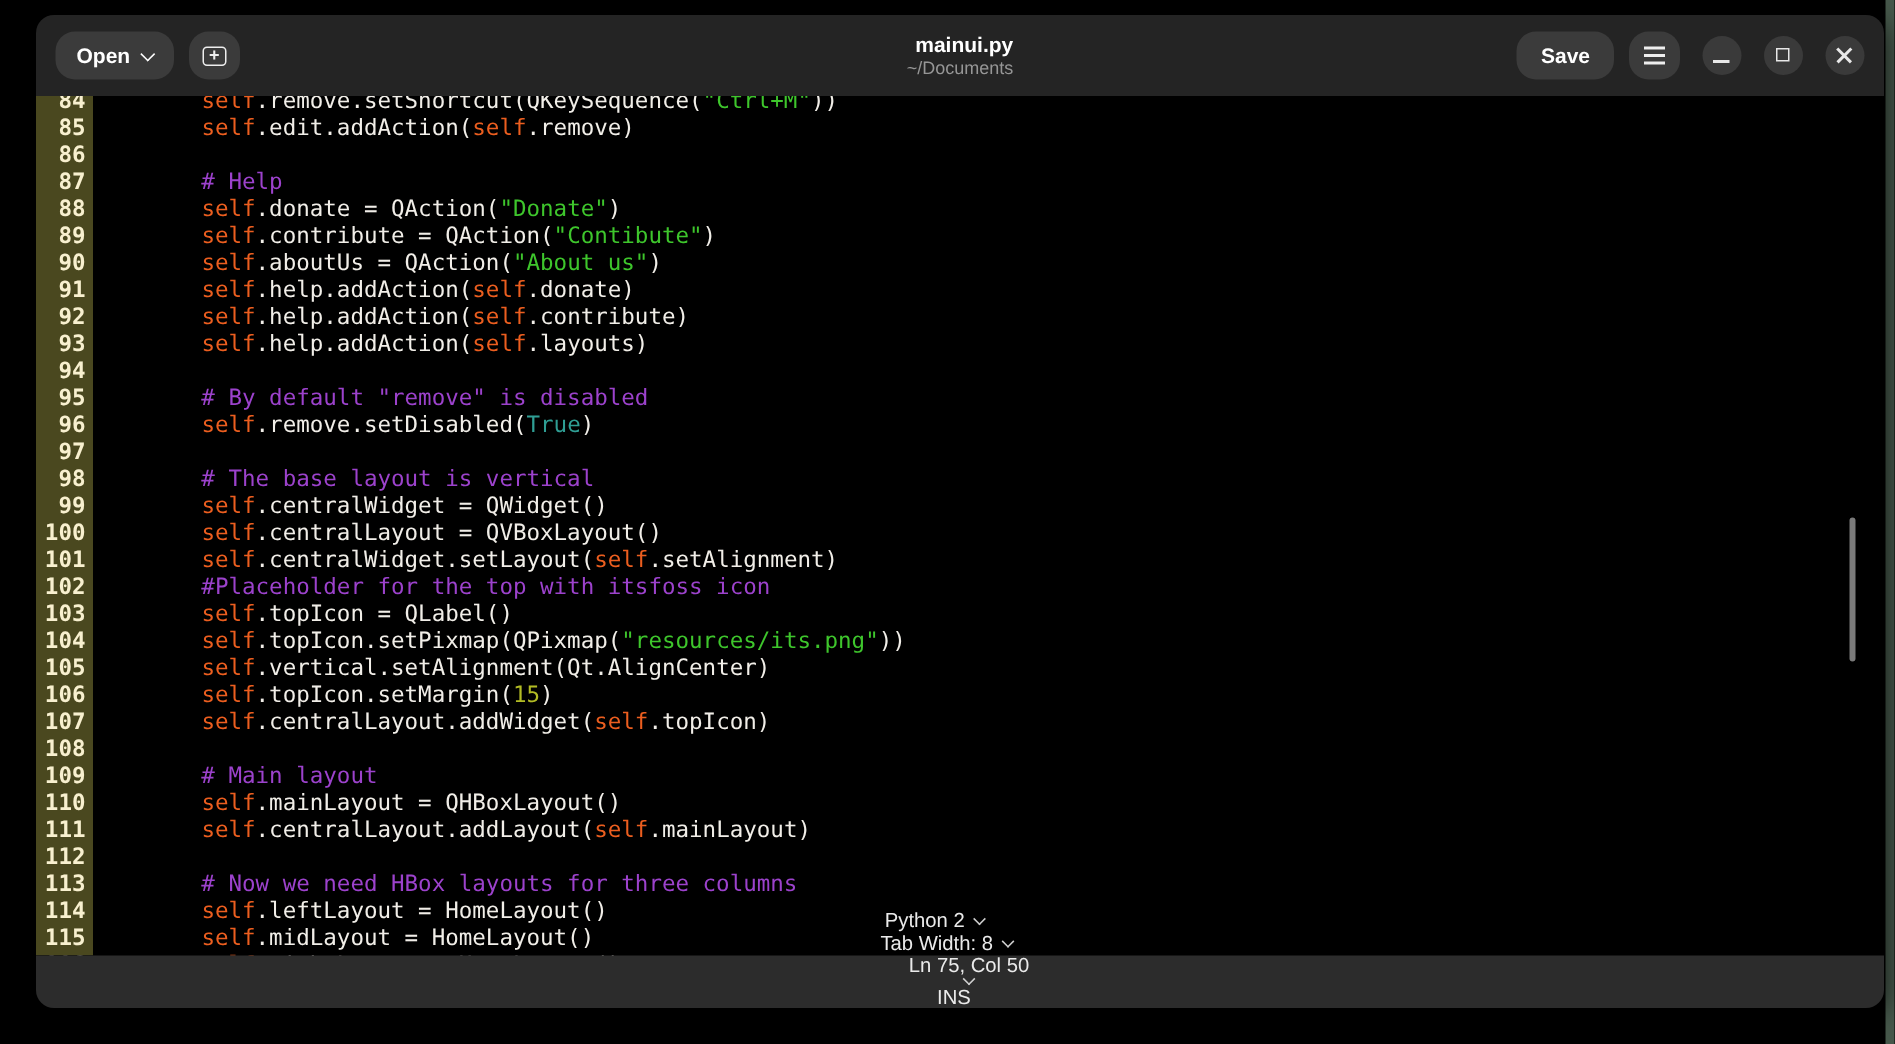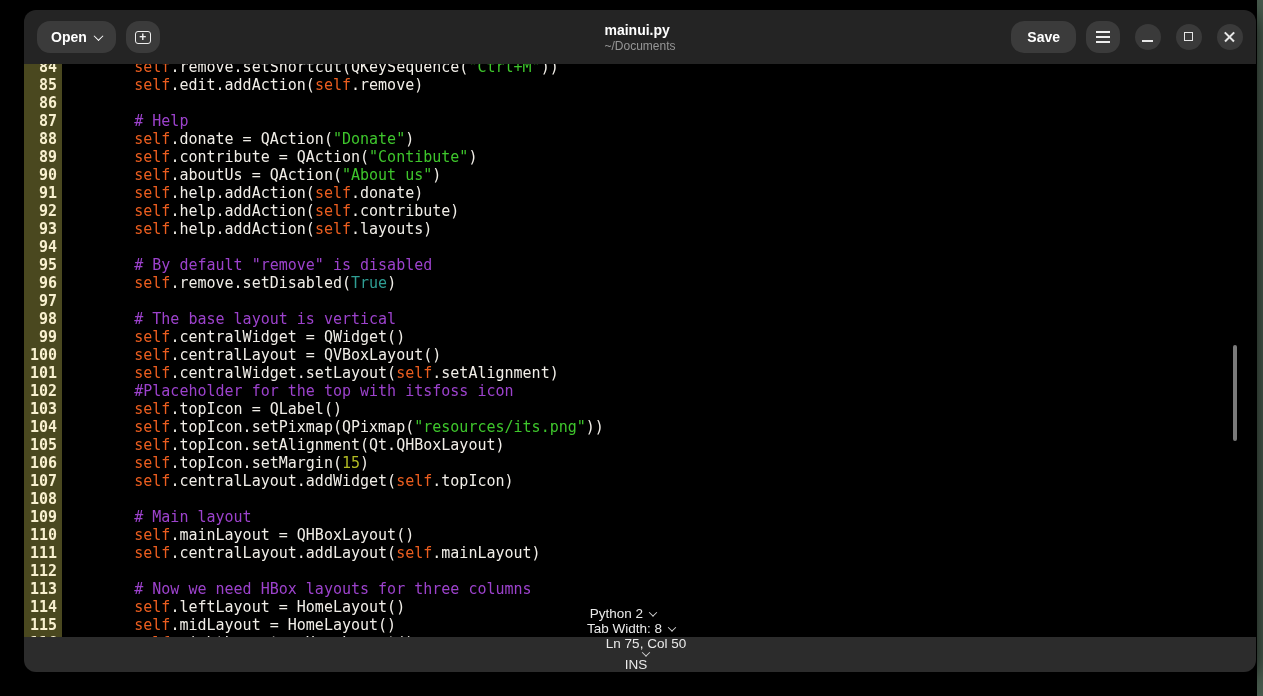"mainui.py" .title-box { text-align: left -> right }
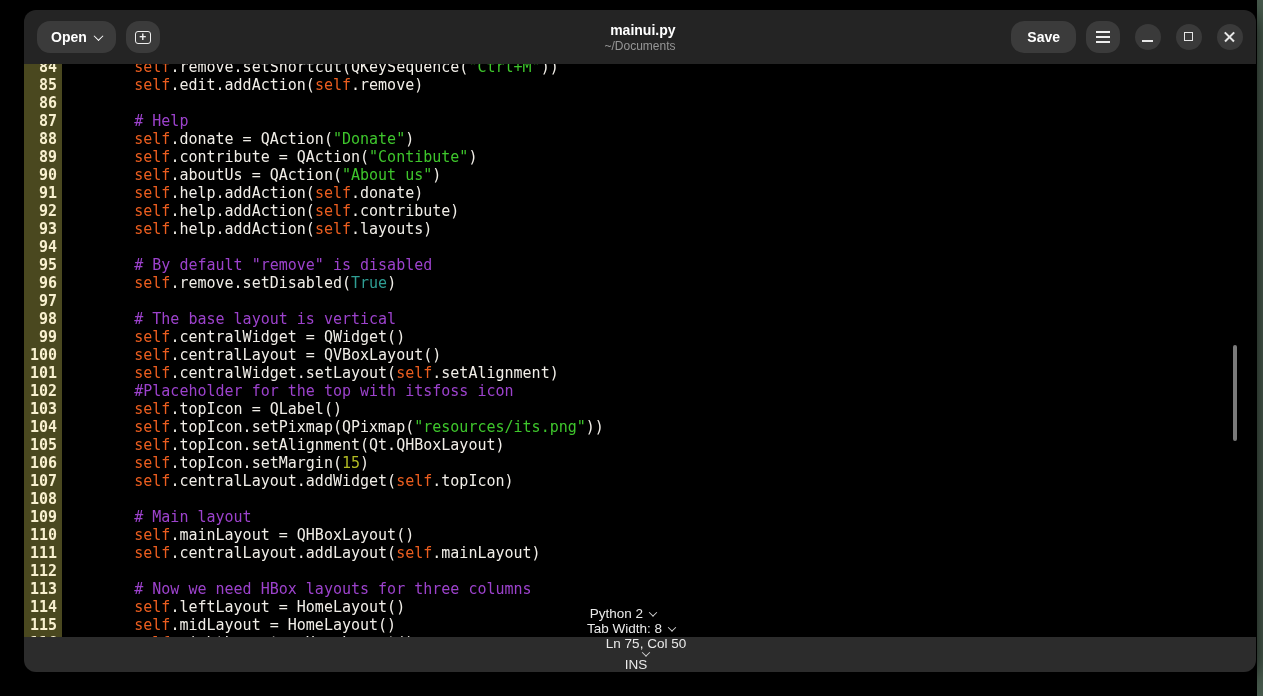".topIcon.setAlignment(Qt.QHBoxLayout)" span.tk-w { text: .topIcon.setAlignment(Qt.QHBoxLayout -> .vertical.setAlignment(Qt.AlignCenter }
